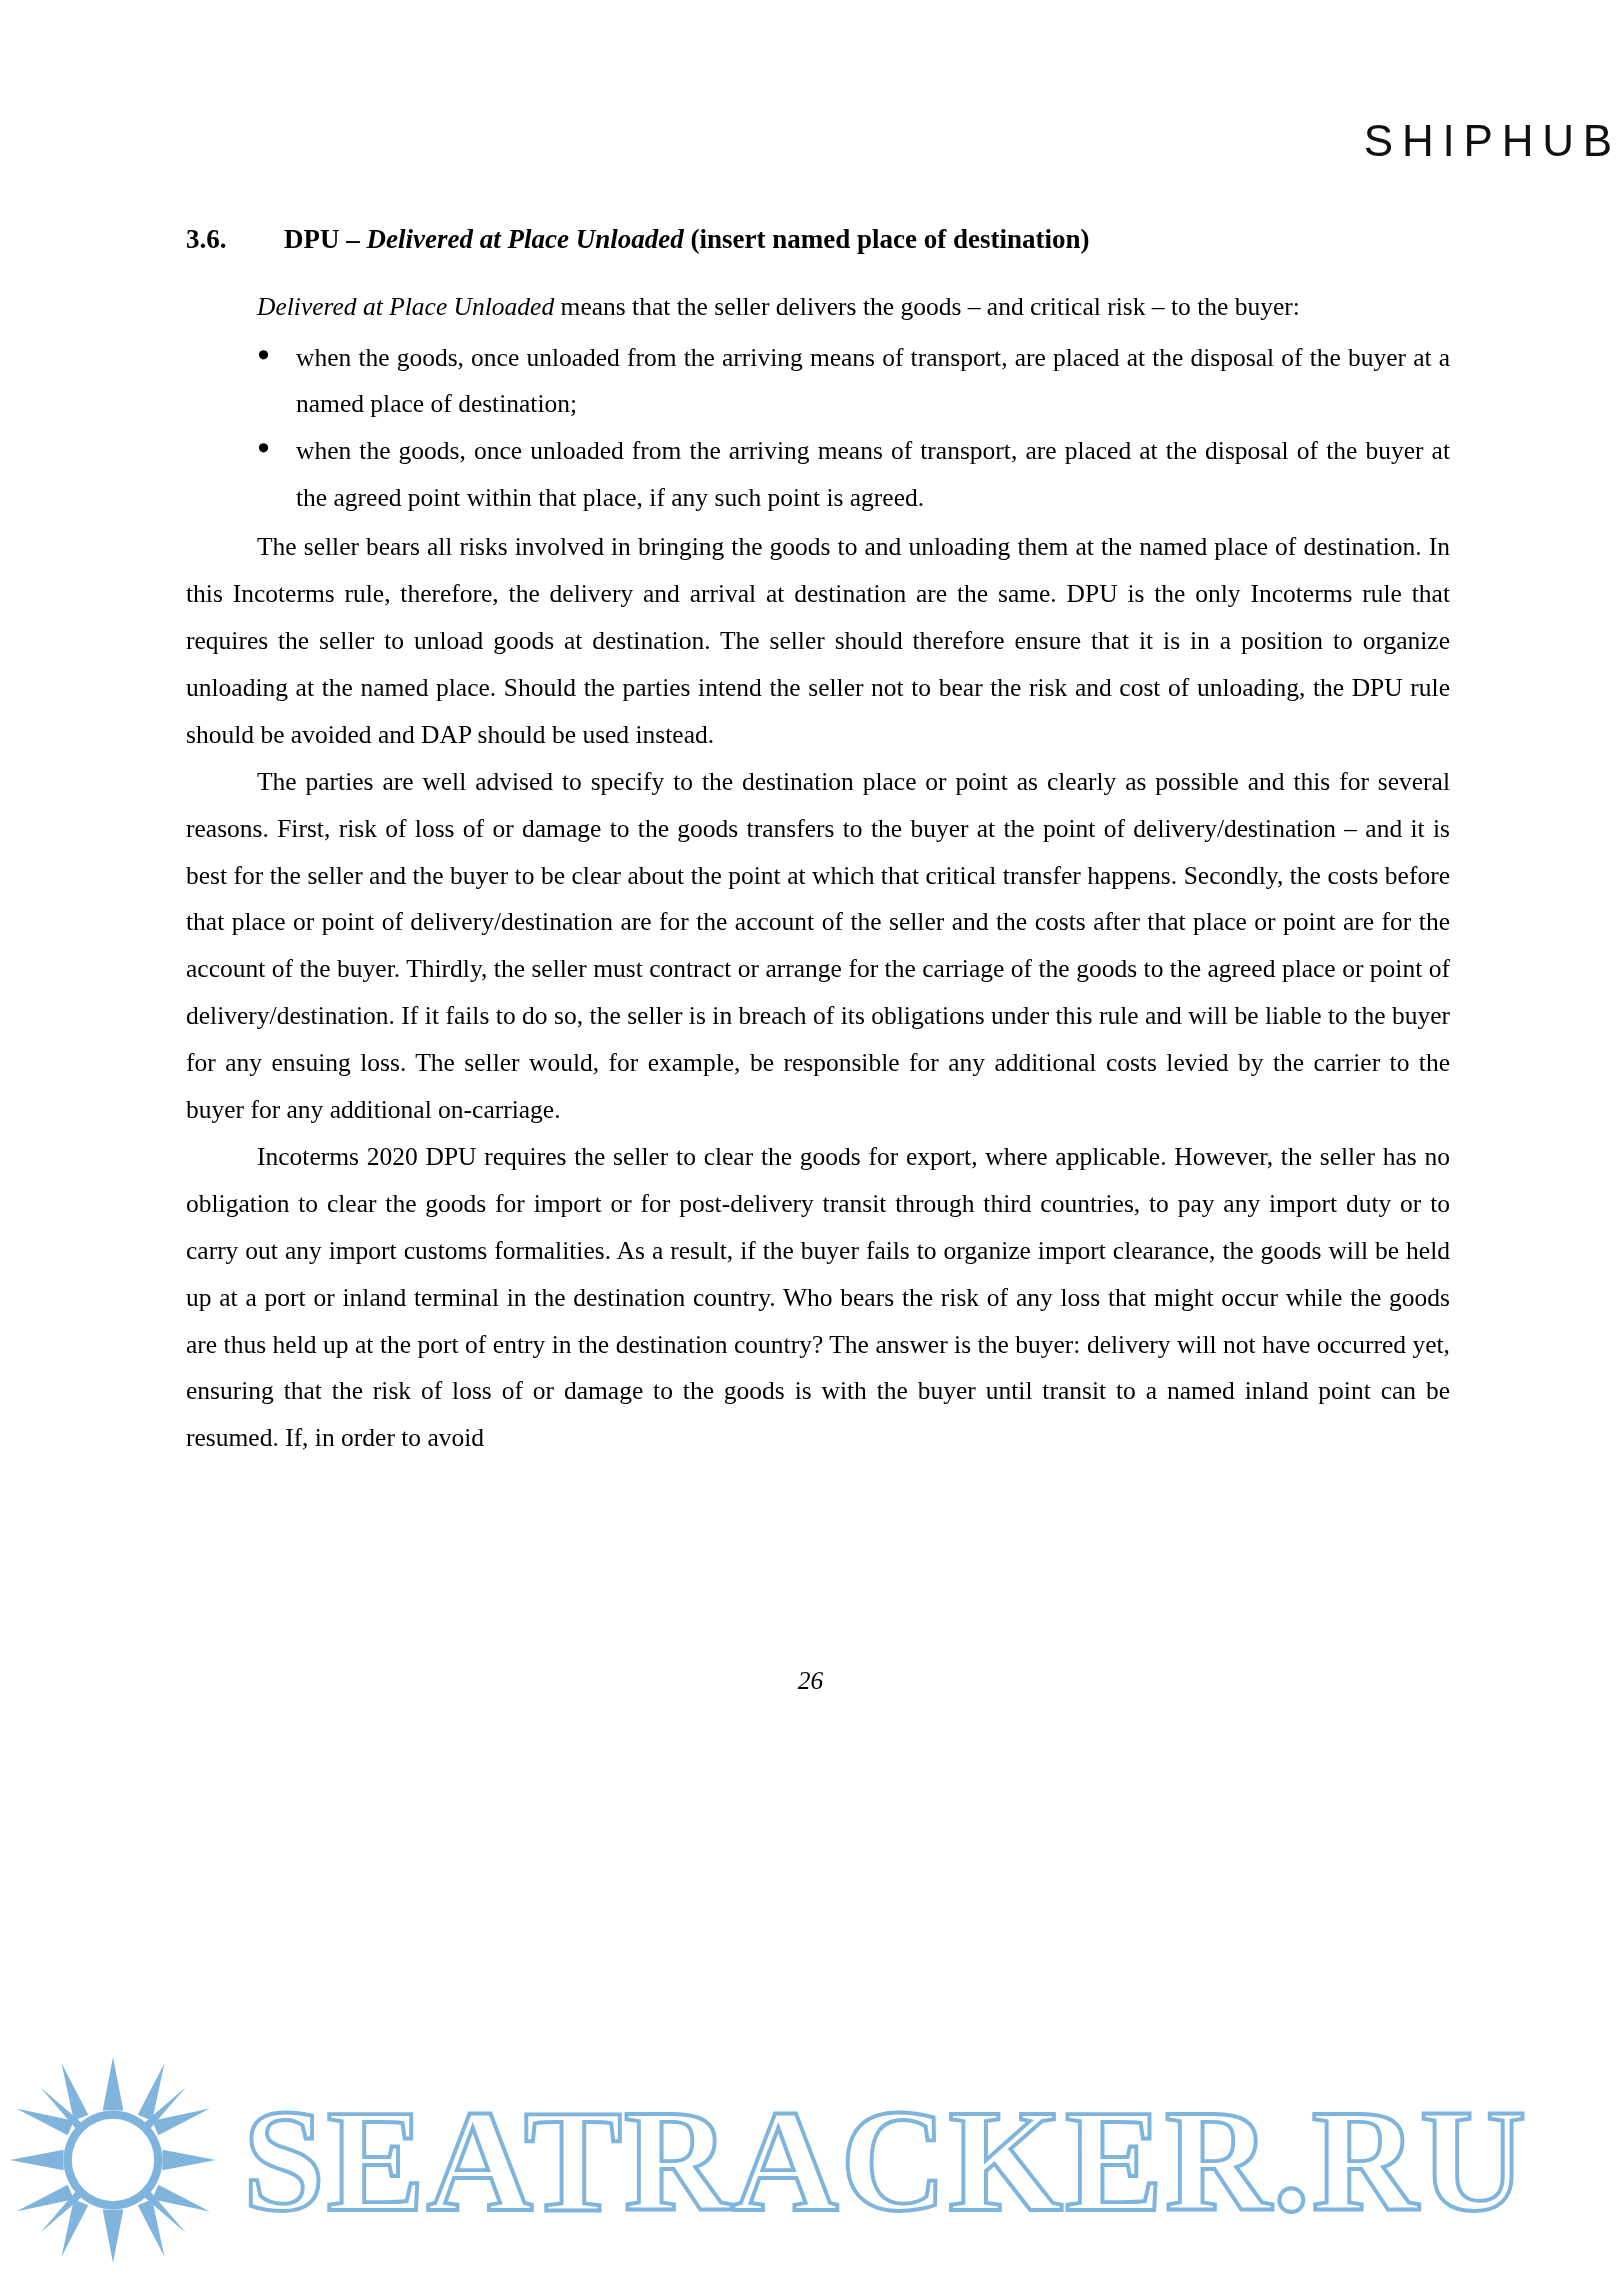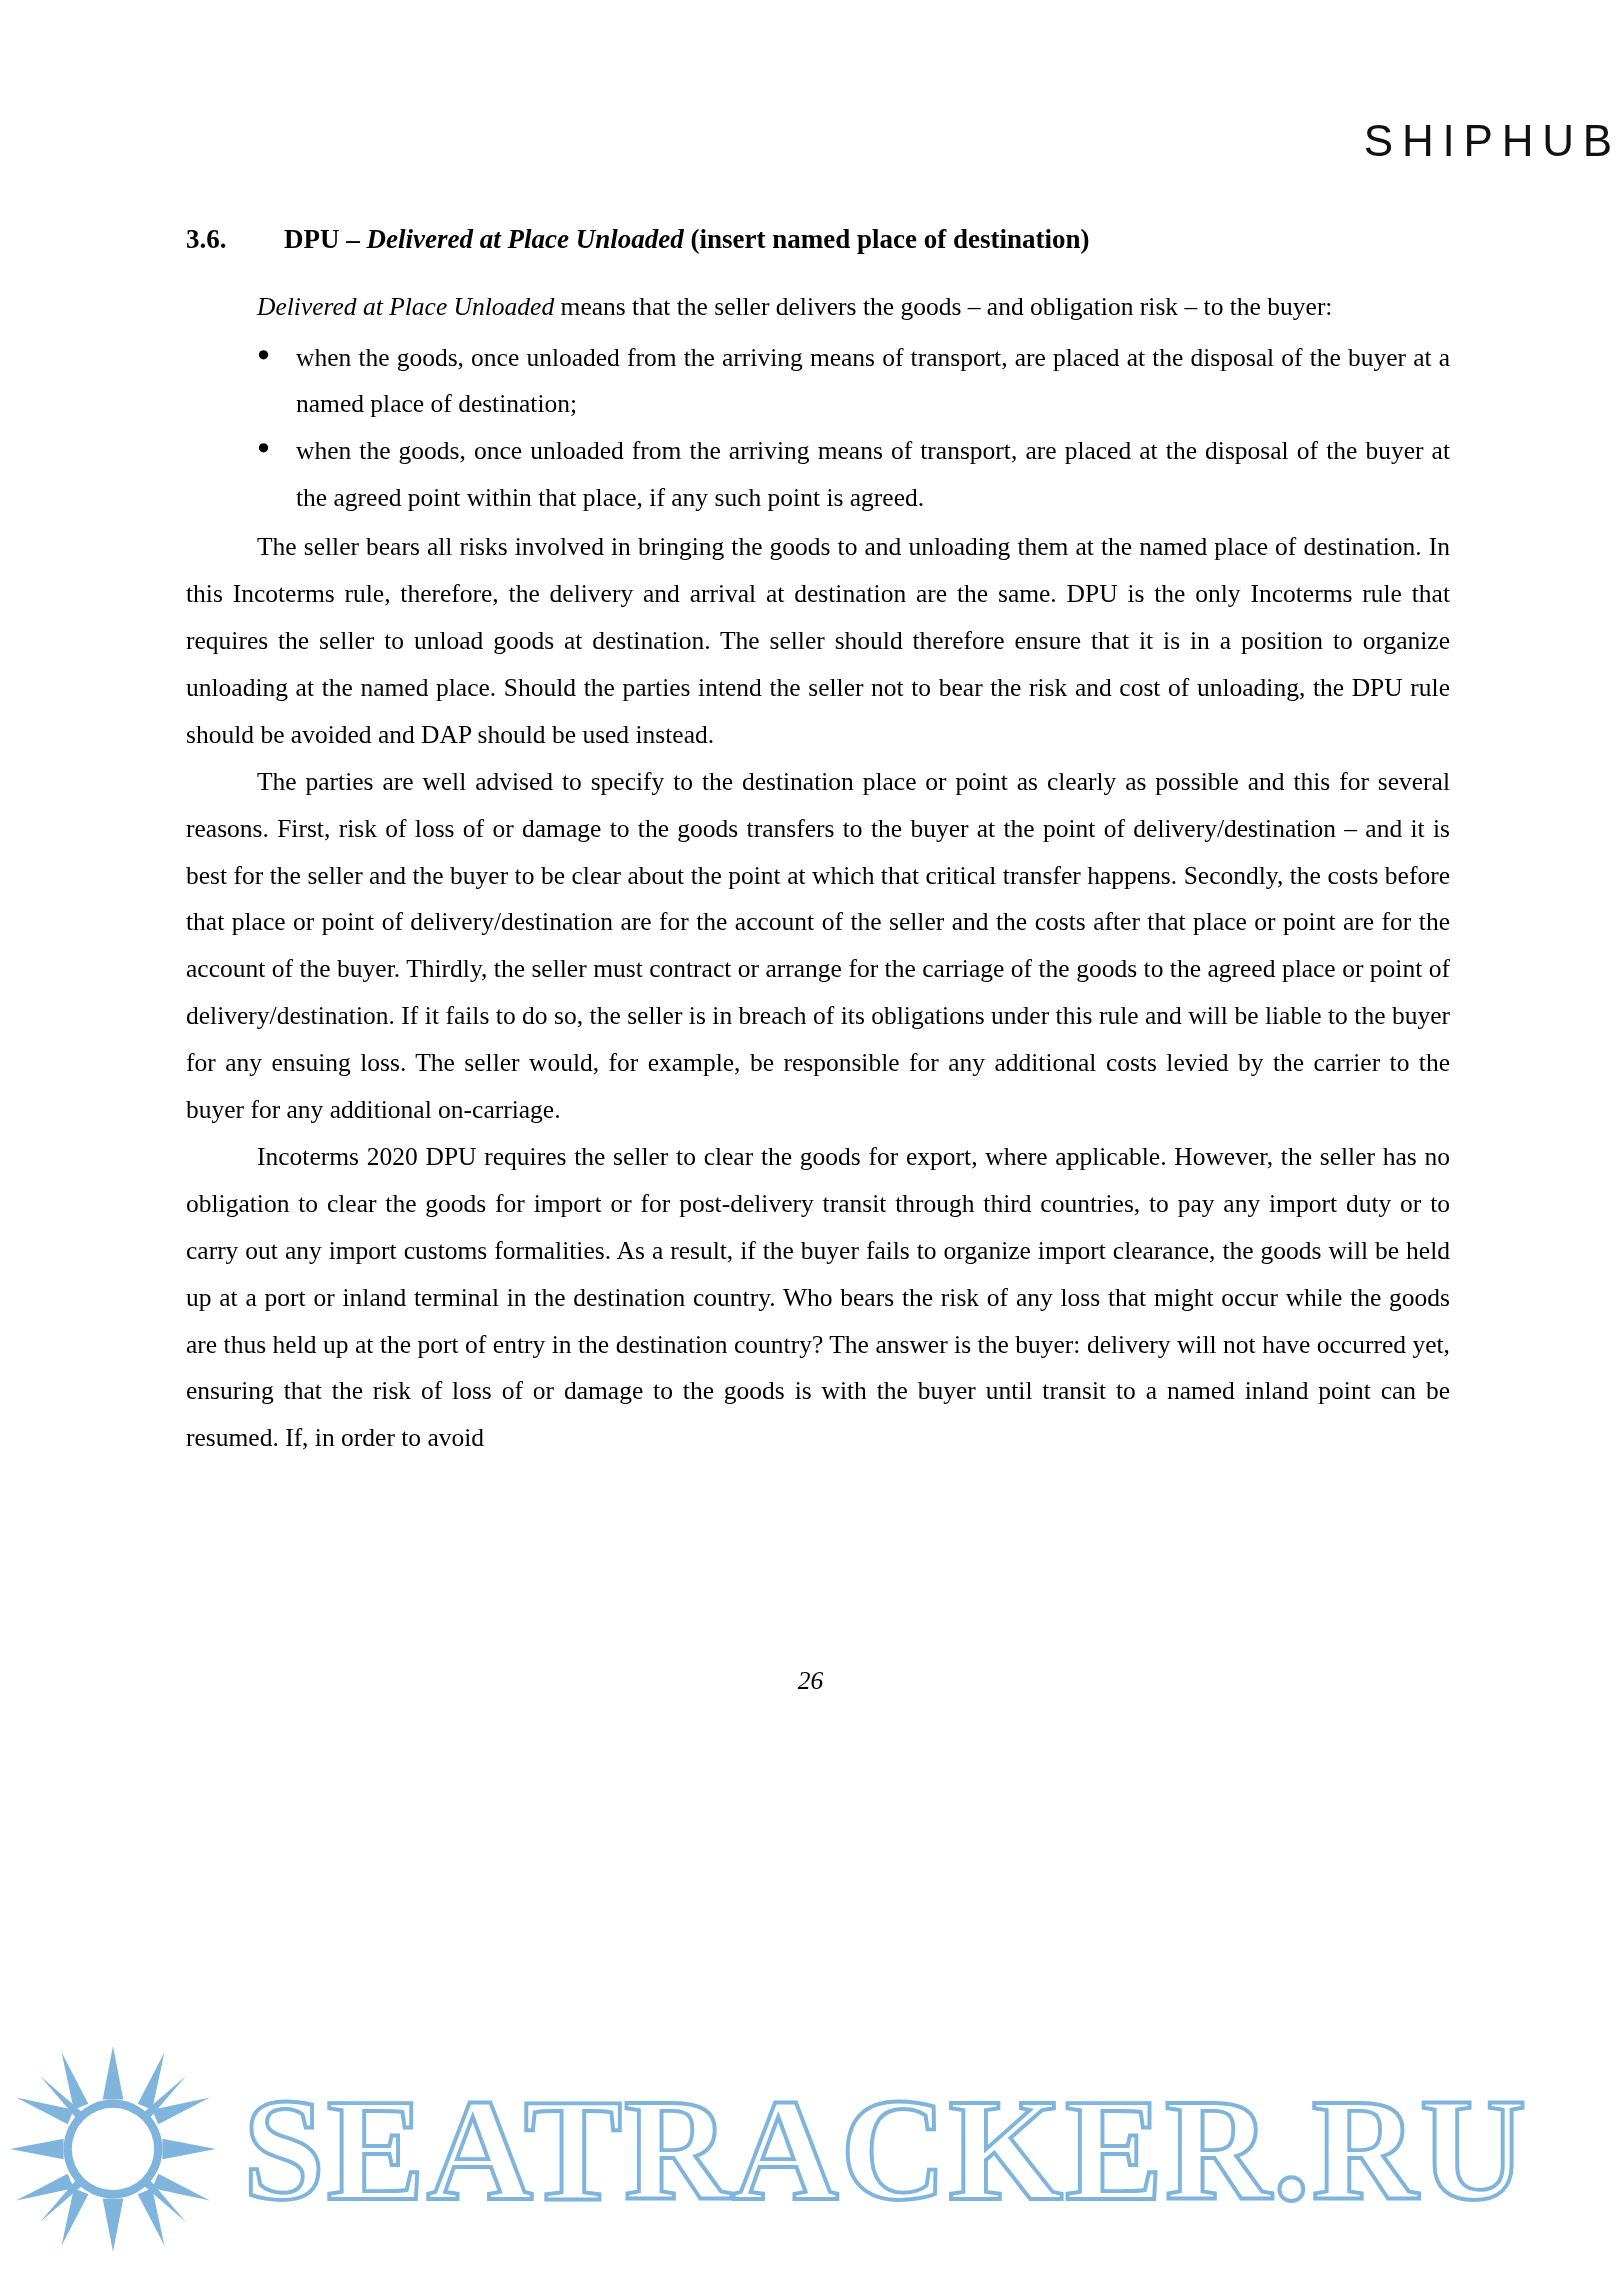"means that the seller delivers" span { text: obligation -> critical }
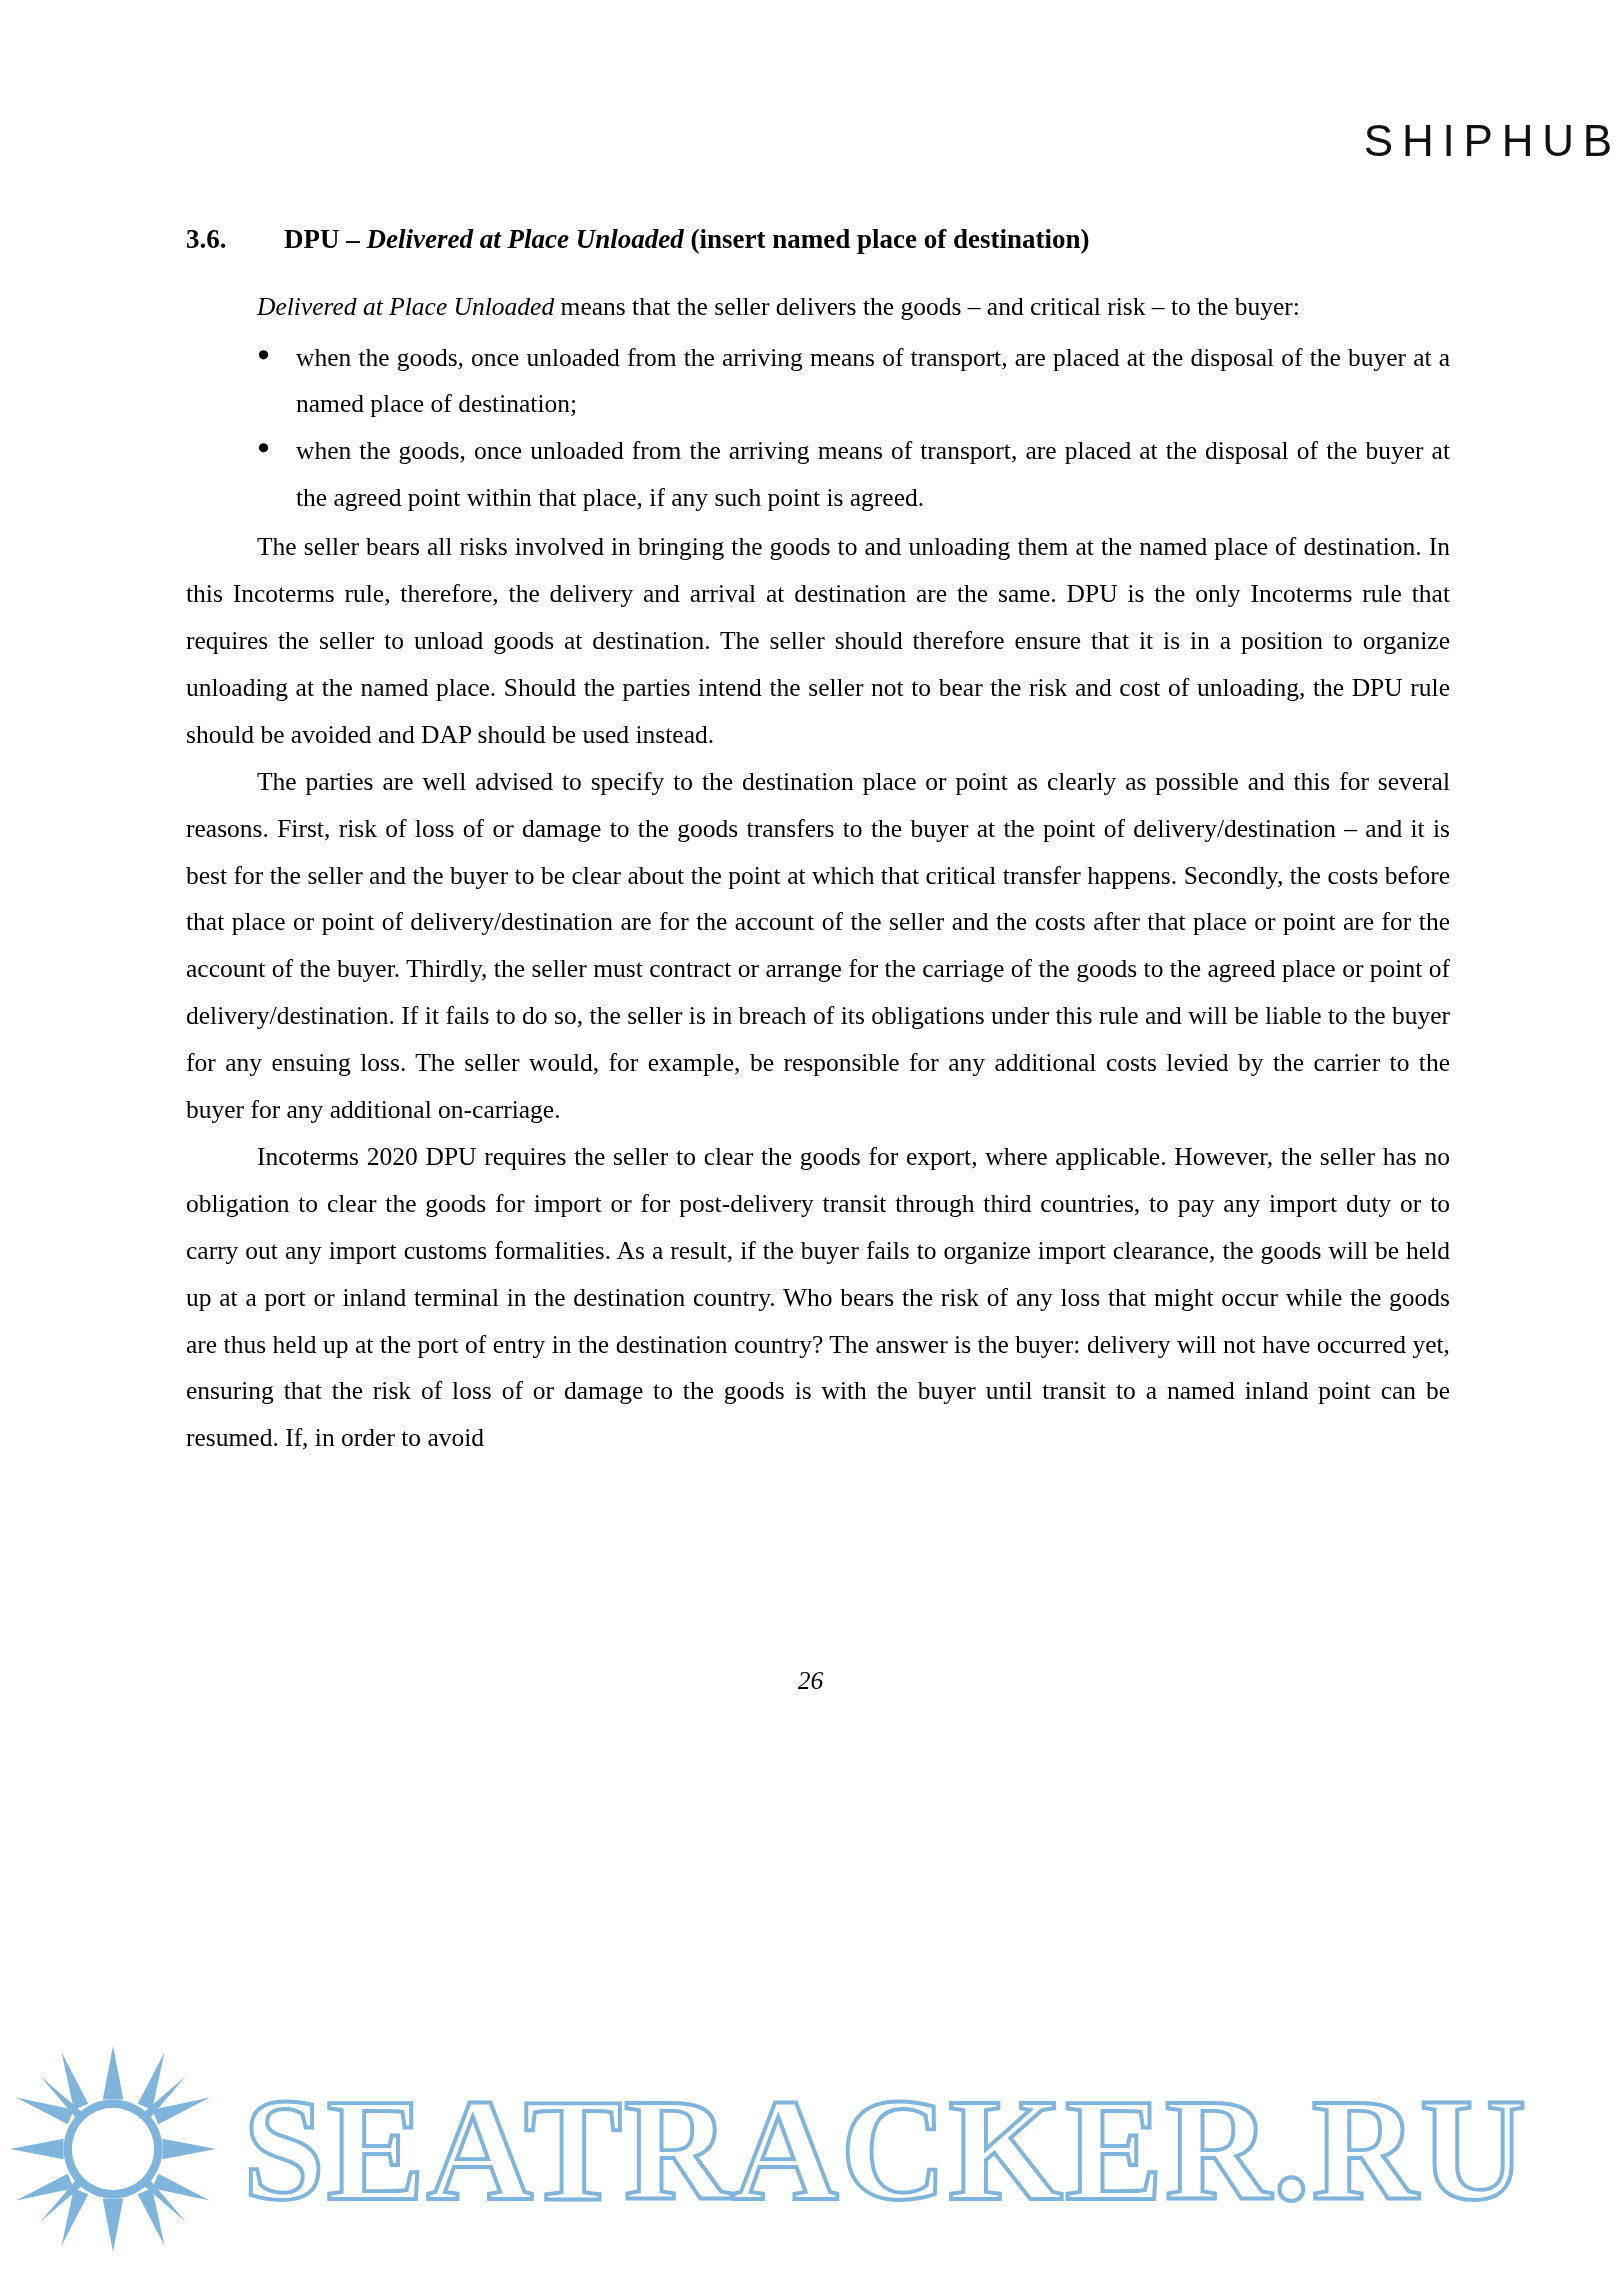"SEATRACKER.RU" .wm { bottom: 11px -> 0 }
